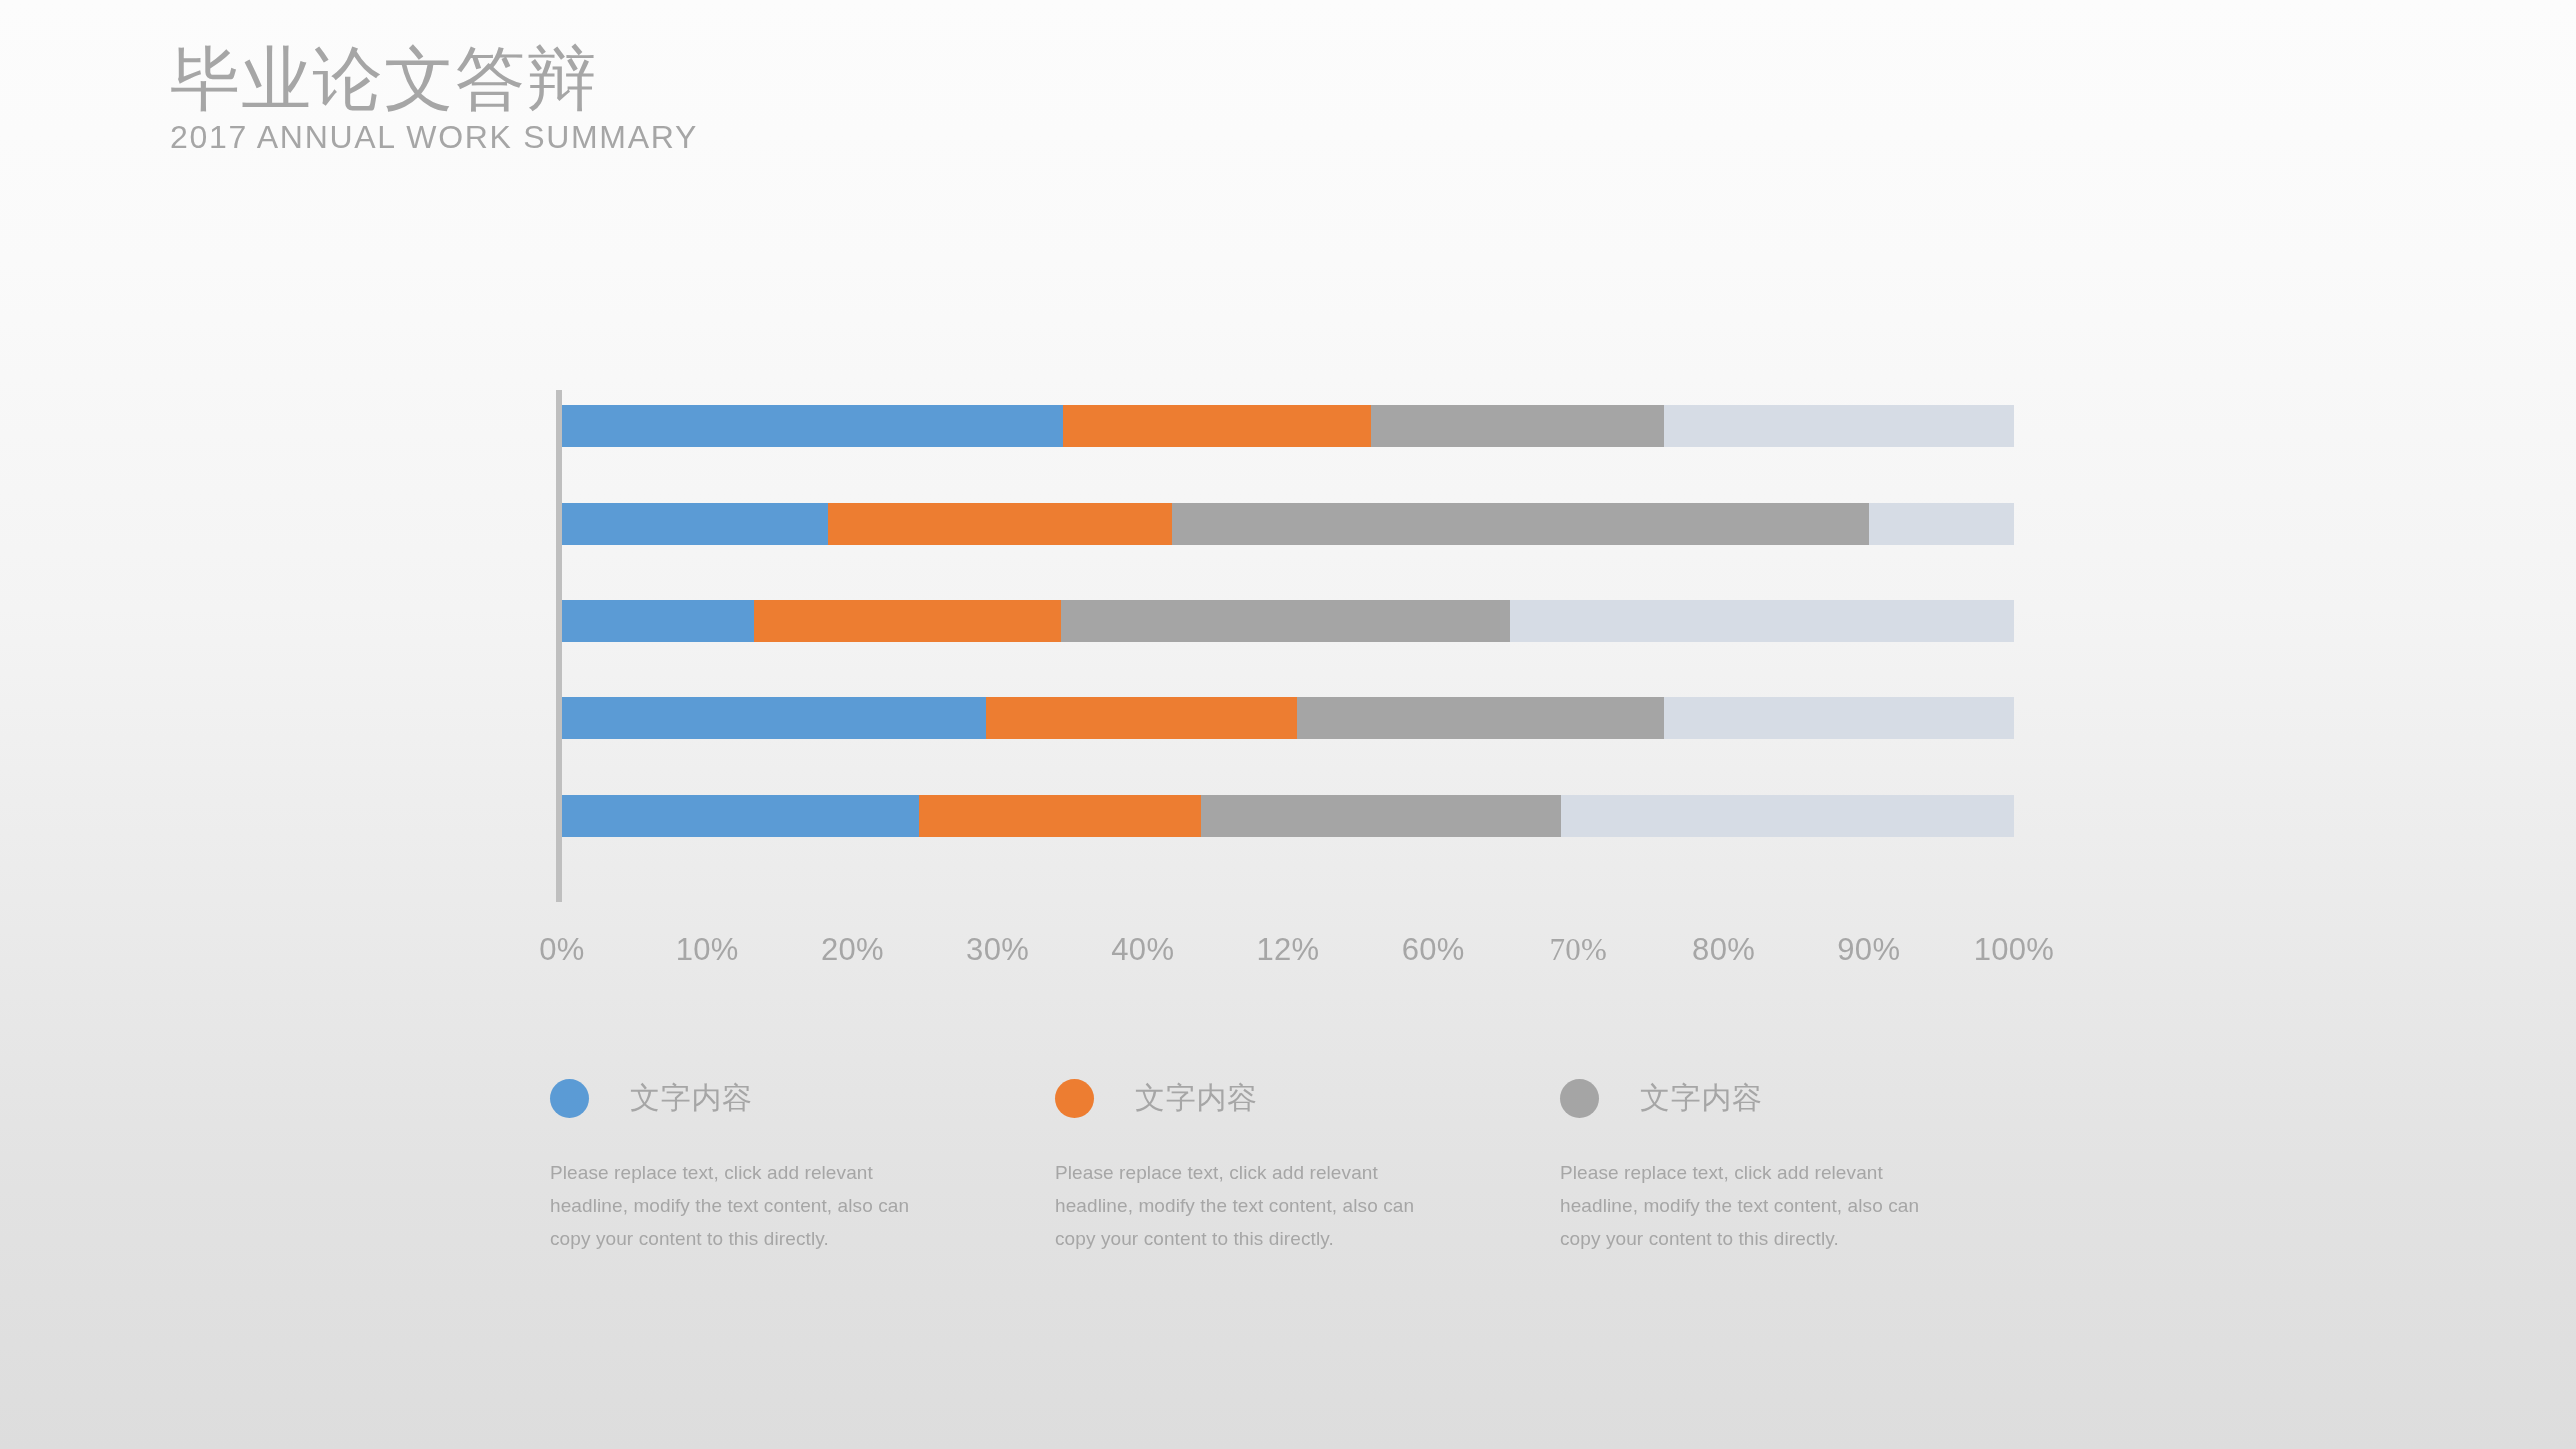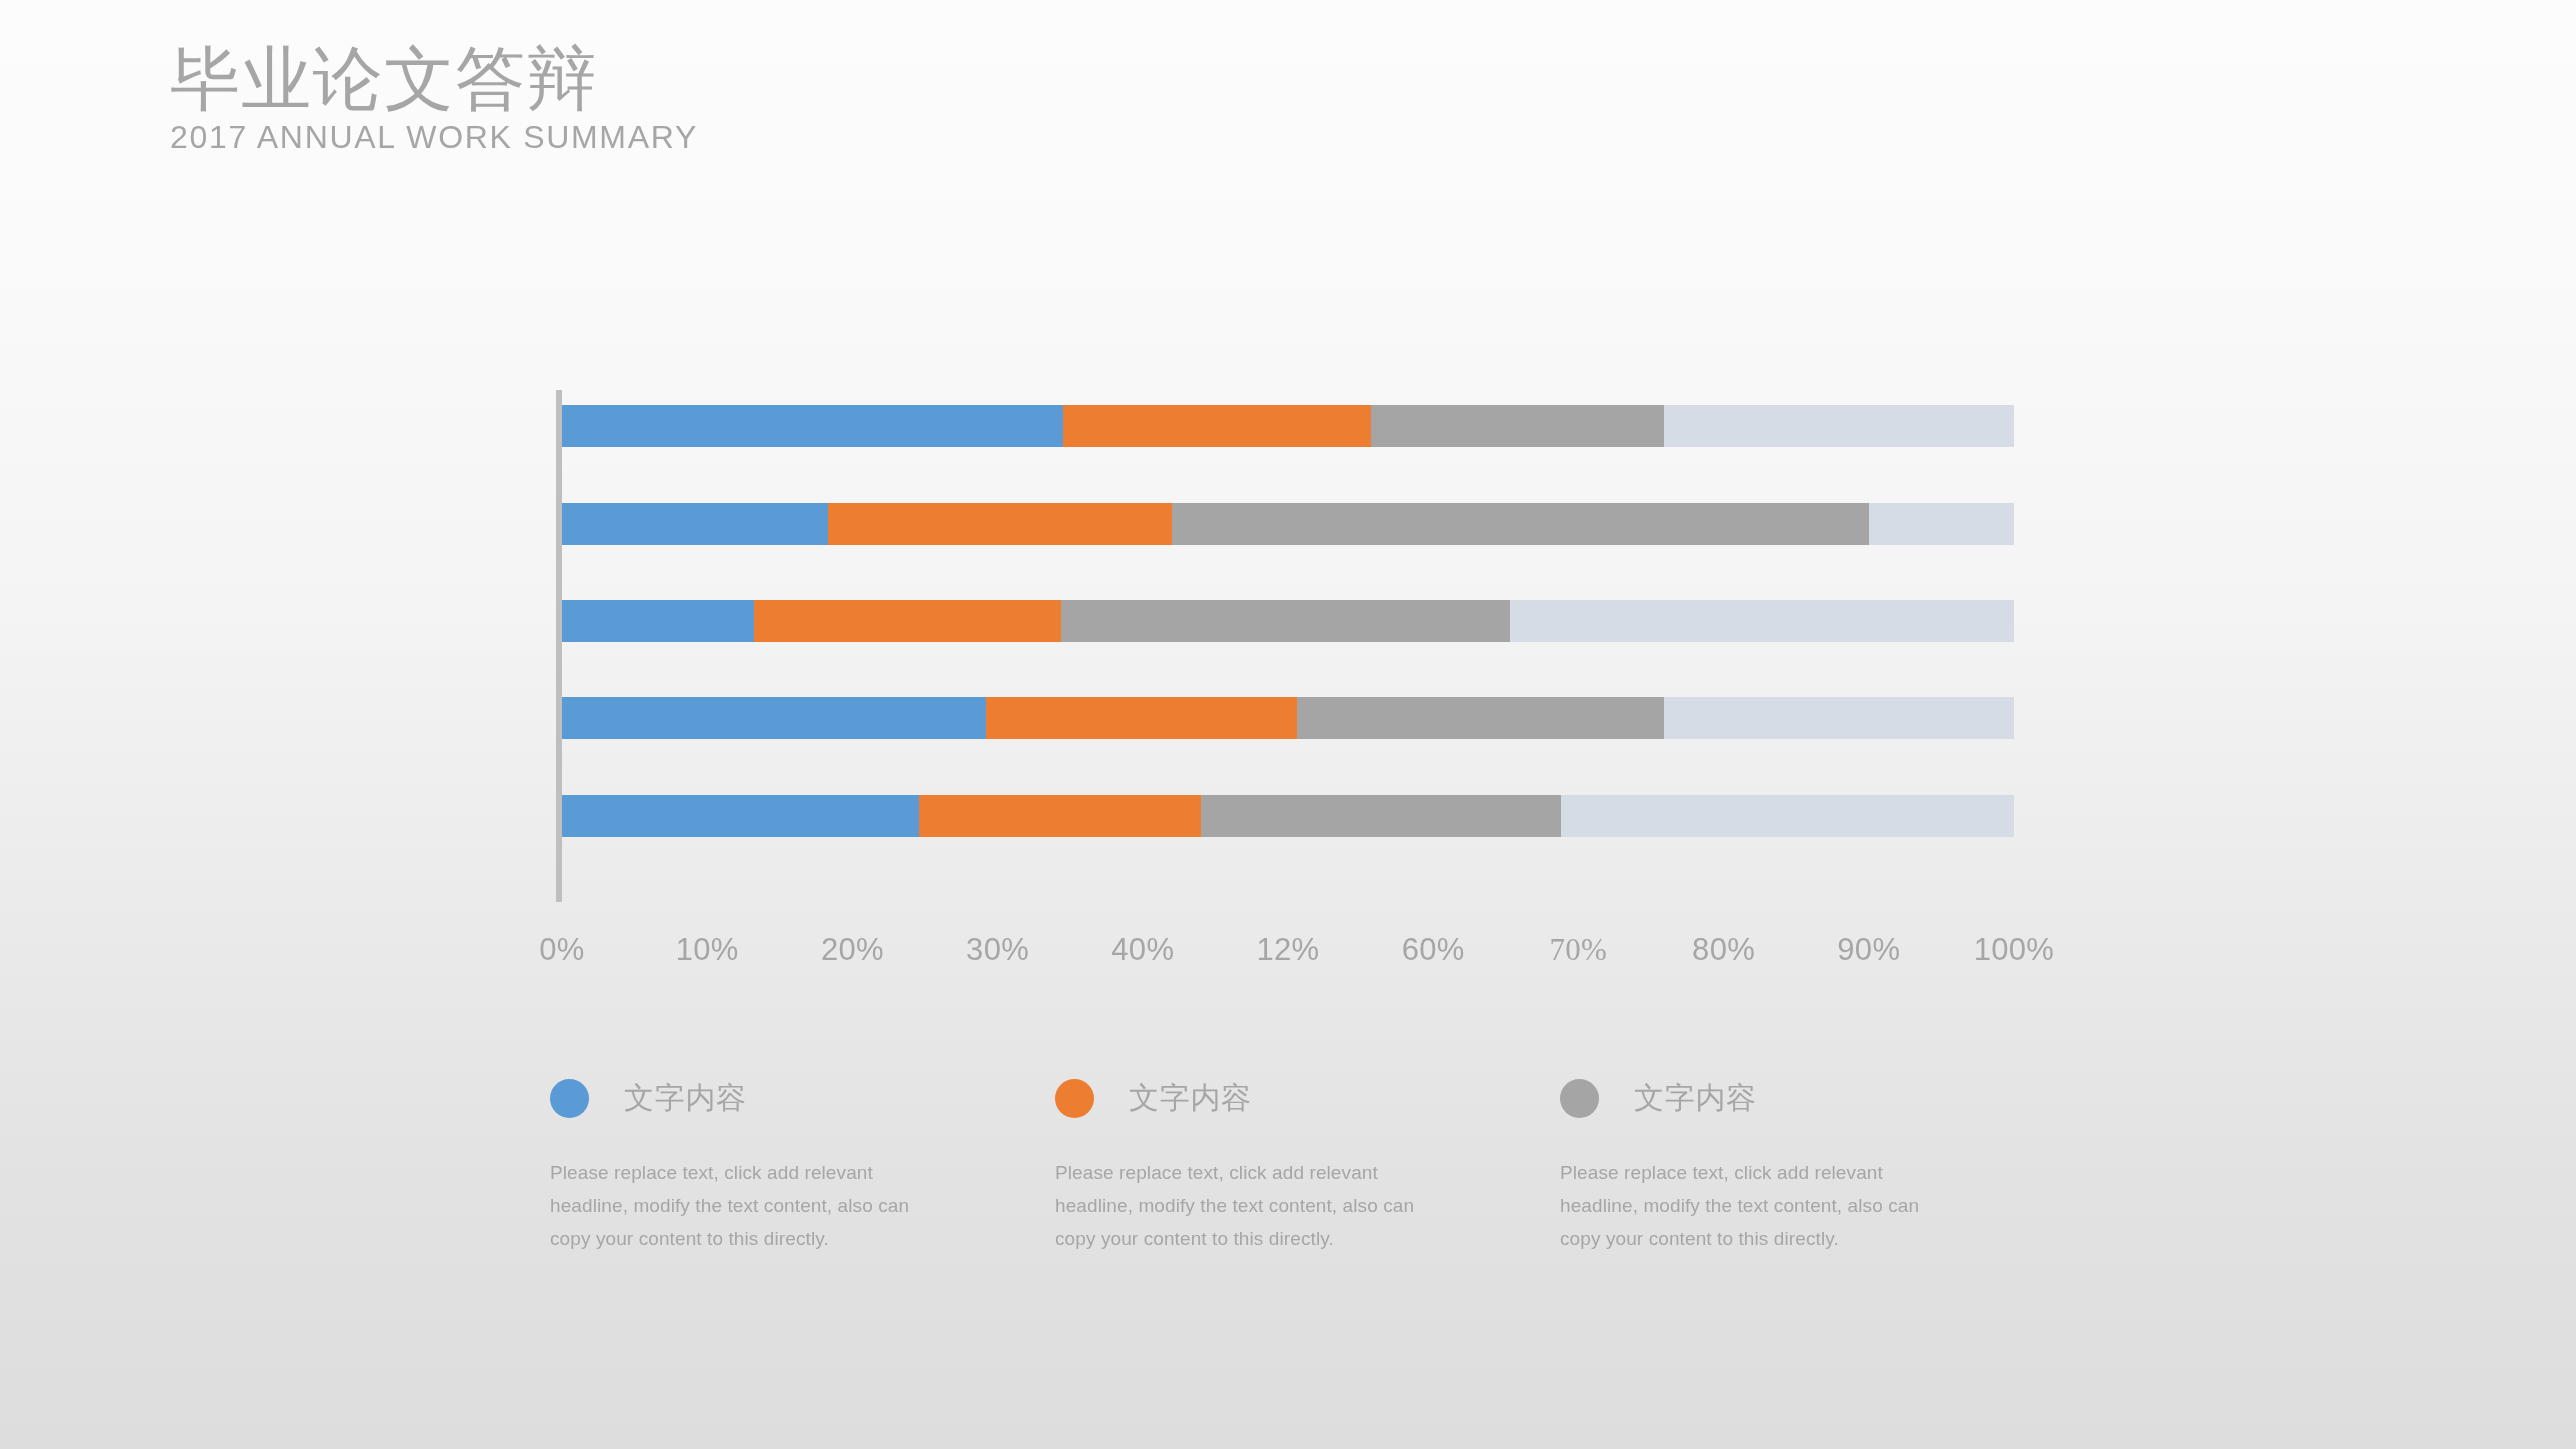"文字内容" .legend-head { gap: none -> 6px }
